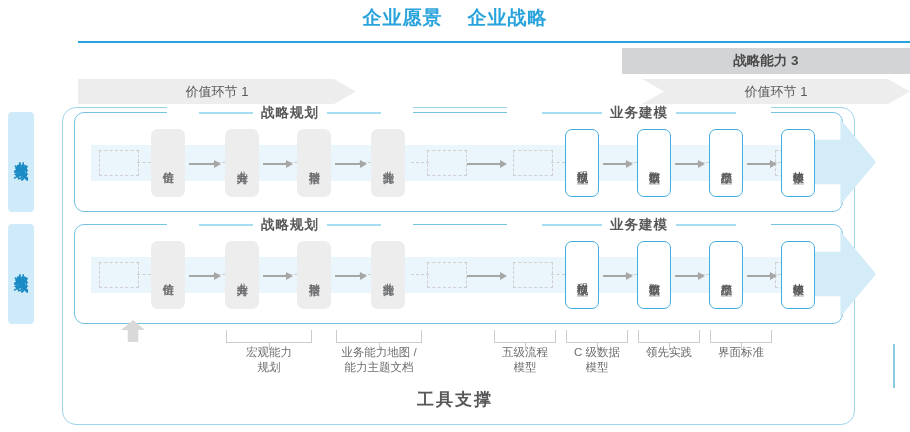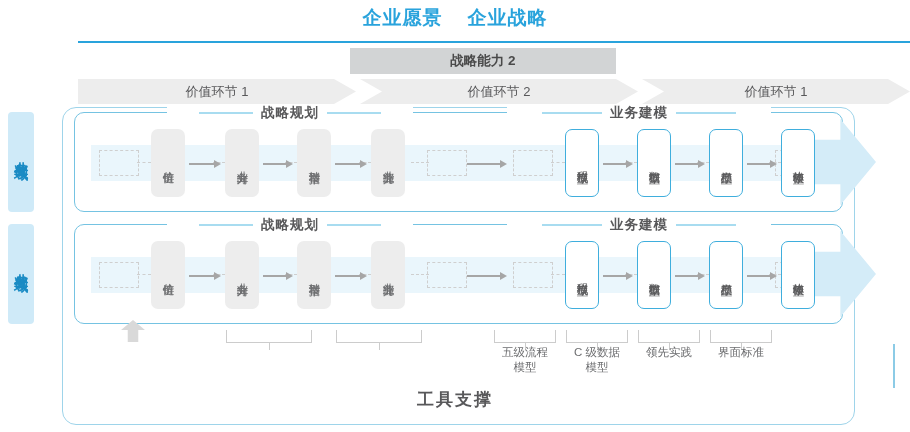"战略能力 2" div.cap-seg { html: <div> <span>战略能力 2</span> </div> -> none }
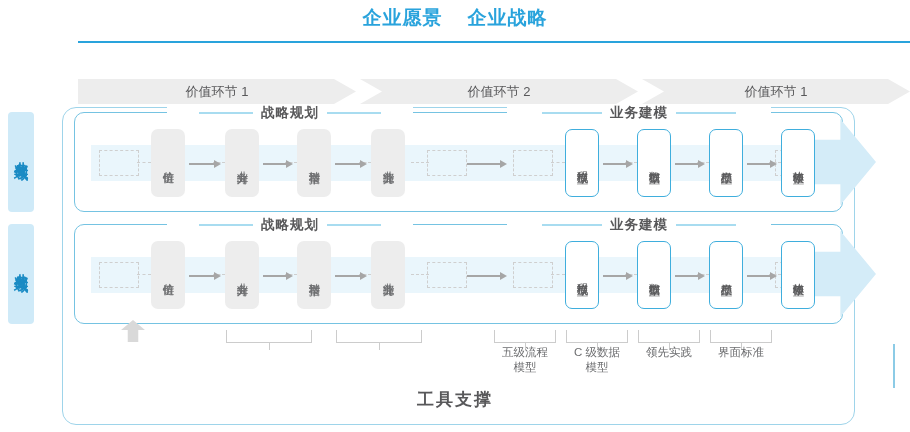"战略能力 3" div.cap-seg { html: none -> <div> <span>战略能力 3</span> </div> }
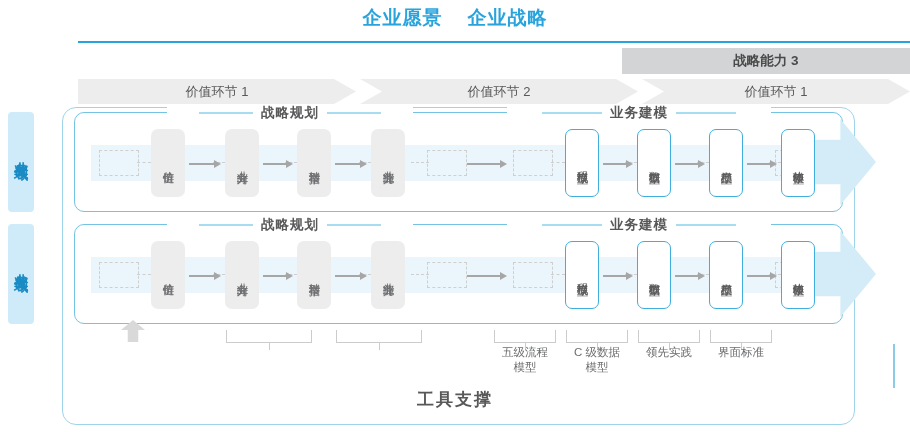"价值环节 2" div.val-seg { html: <div> <div></div> <span>价值环节 2</span> </div> -> none }
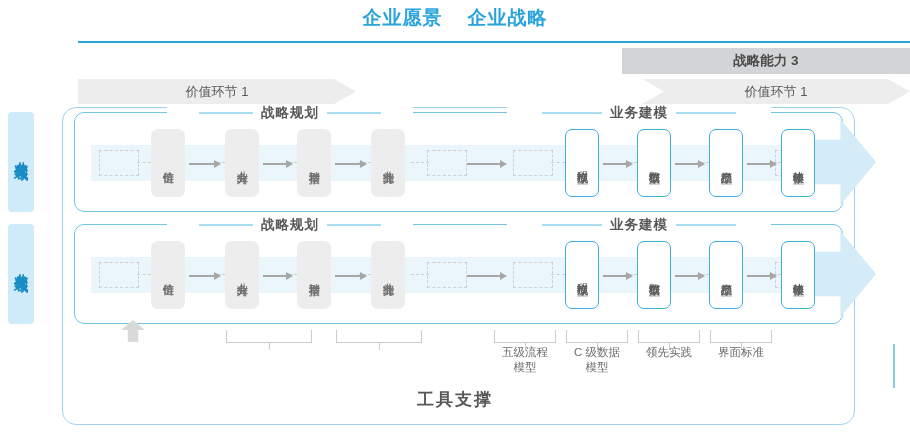"宏观能力" div.blabel { html: none -> <div>宏观能力 规划</div> }
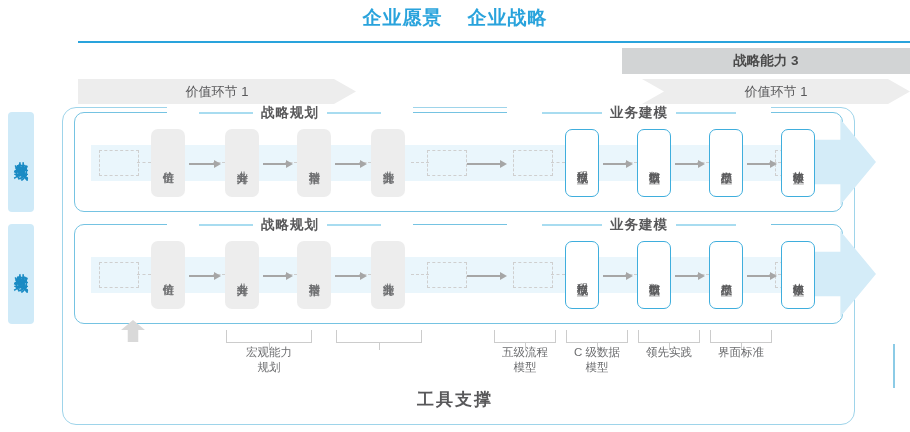"业务能力地图 /" div.blabel { html: none -> <div>业务能力地图 / 能力主题文档</div> }
